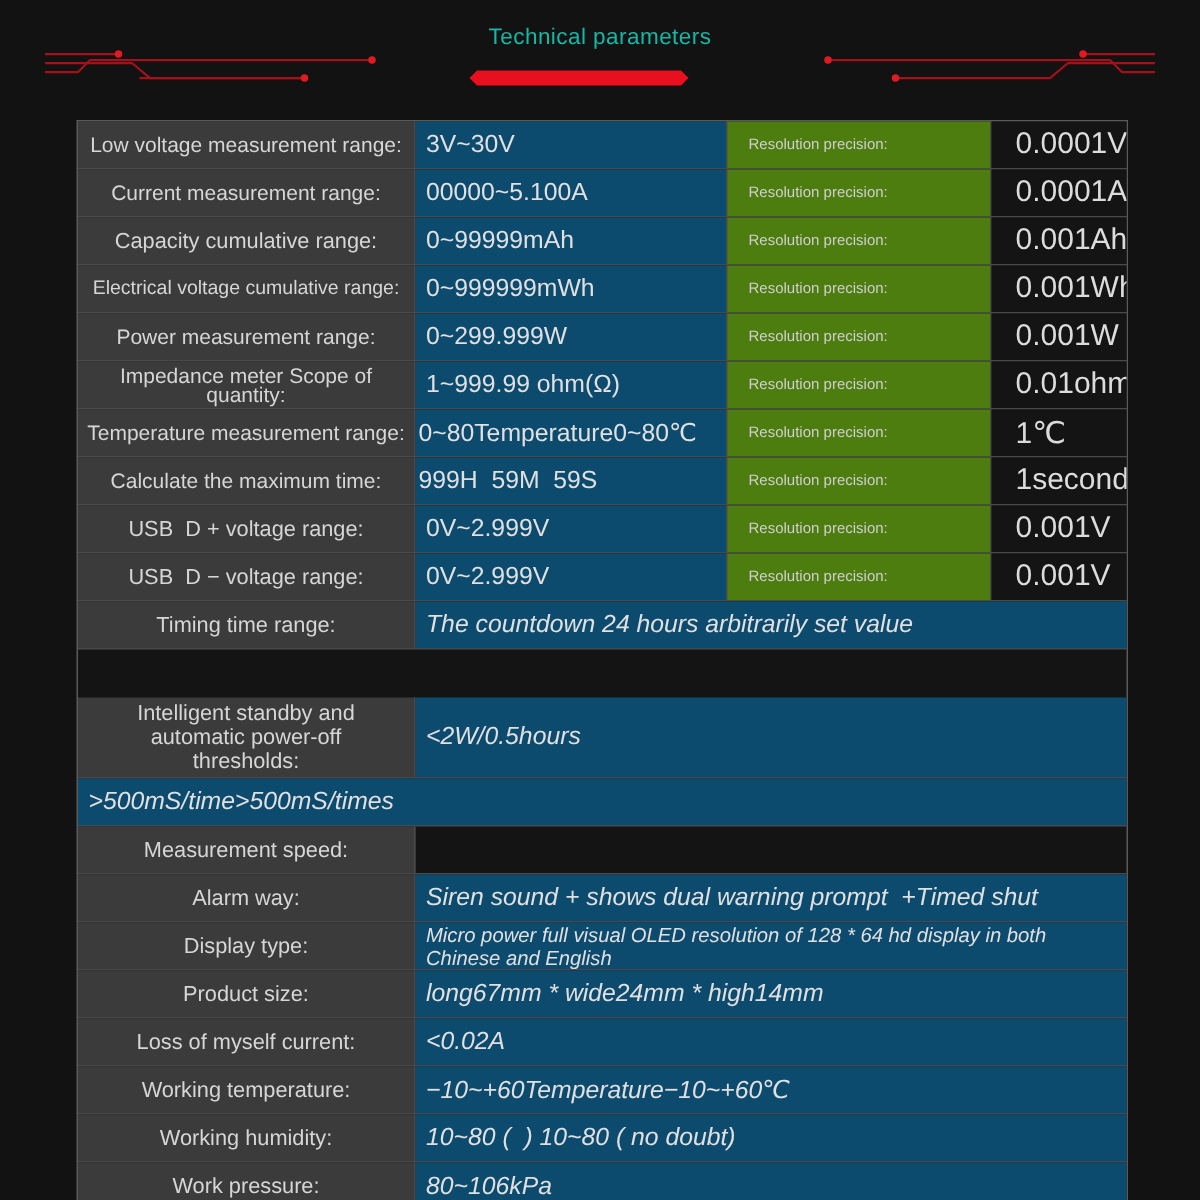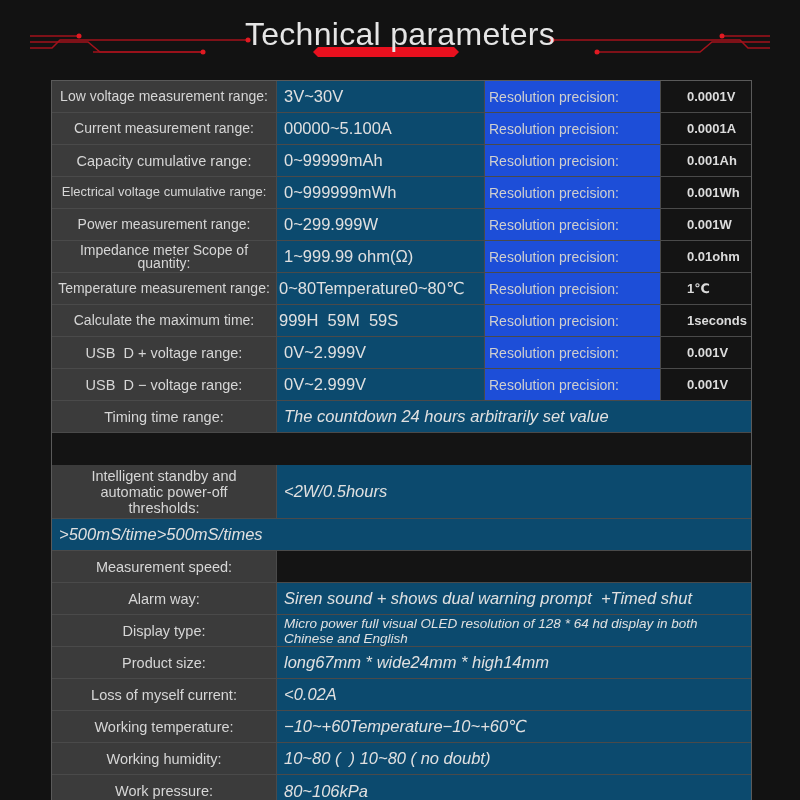"Technical parameters" .title { color: #e5e5e5 -> #14b8a6; font-size: 32px -> 15px }
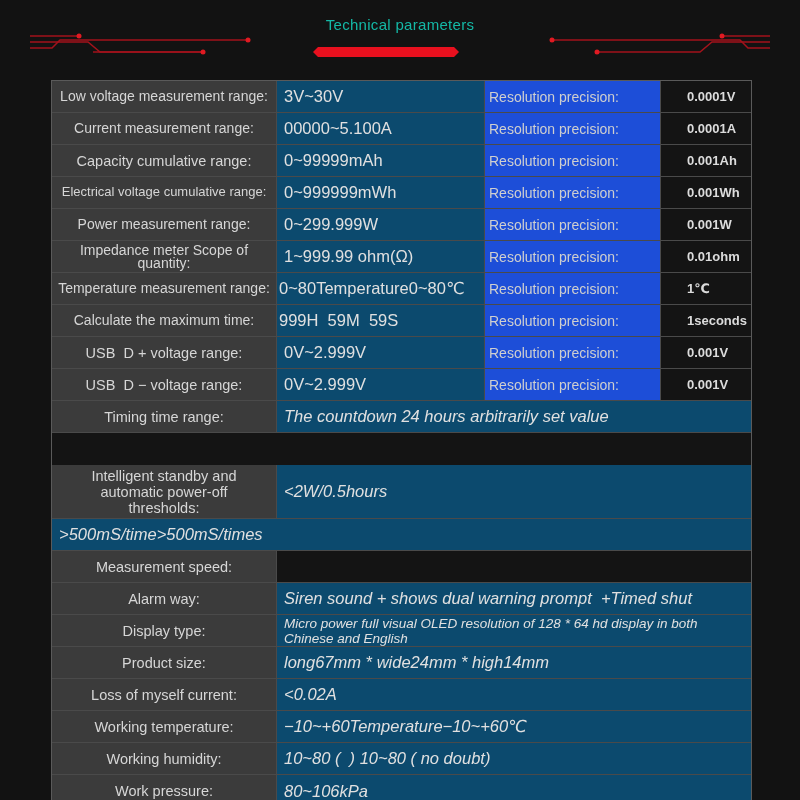"Resolution precision:" .rlbl { background: #1d4ed8 -> #4d7c0f; font-size: 14px -> 10px; padding-left: 4px -> 14px }
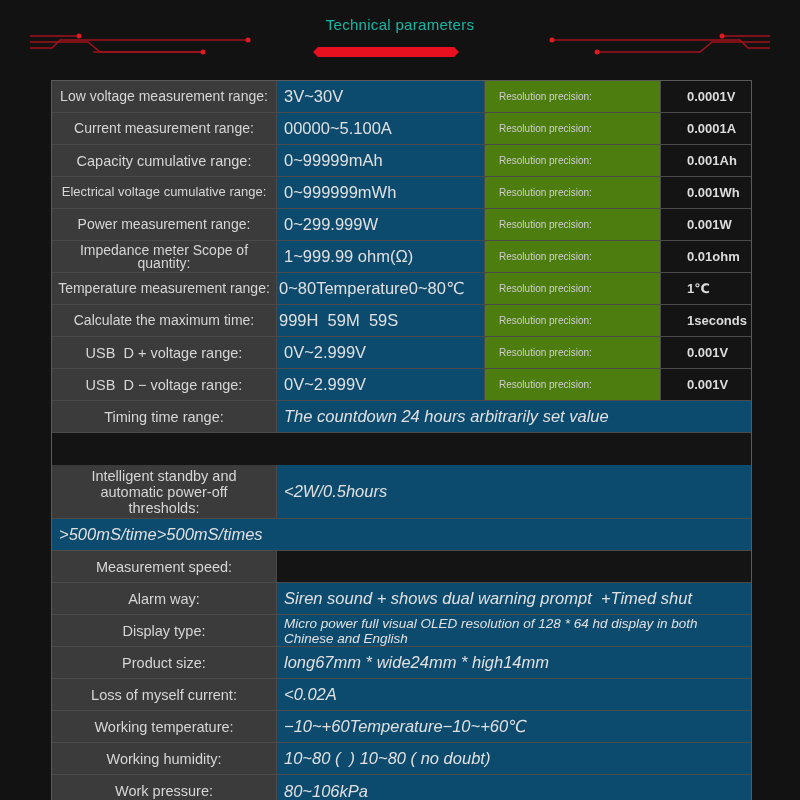"0.0001V" .rval { font-size: 13px -> 20px; font-weight: bold -> none; padding-left: 26px -> 16px }
